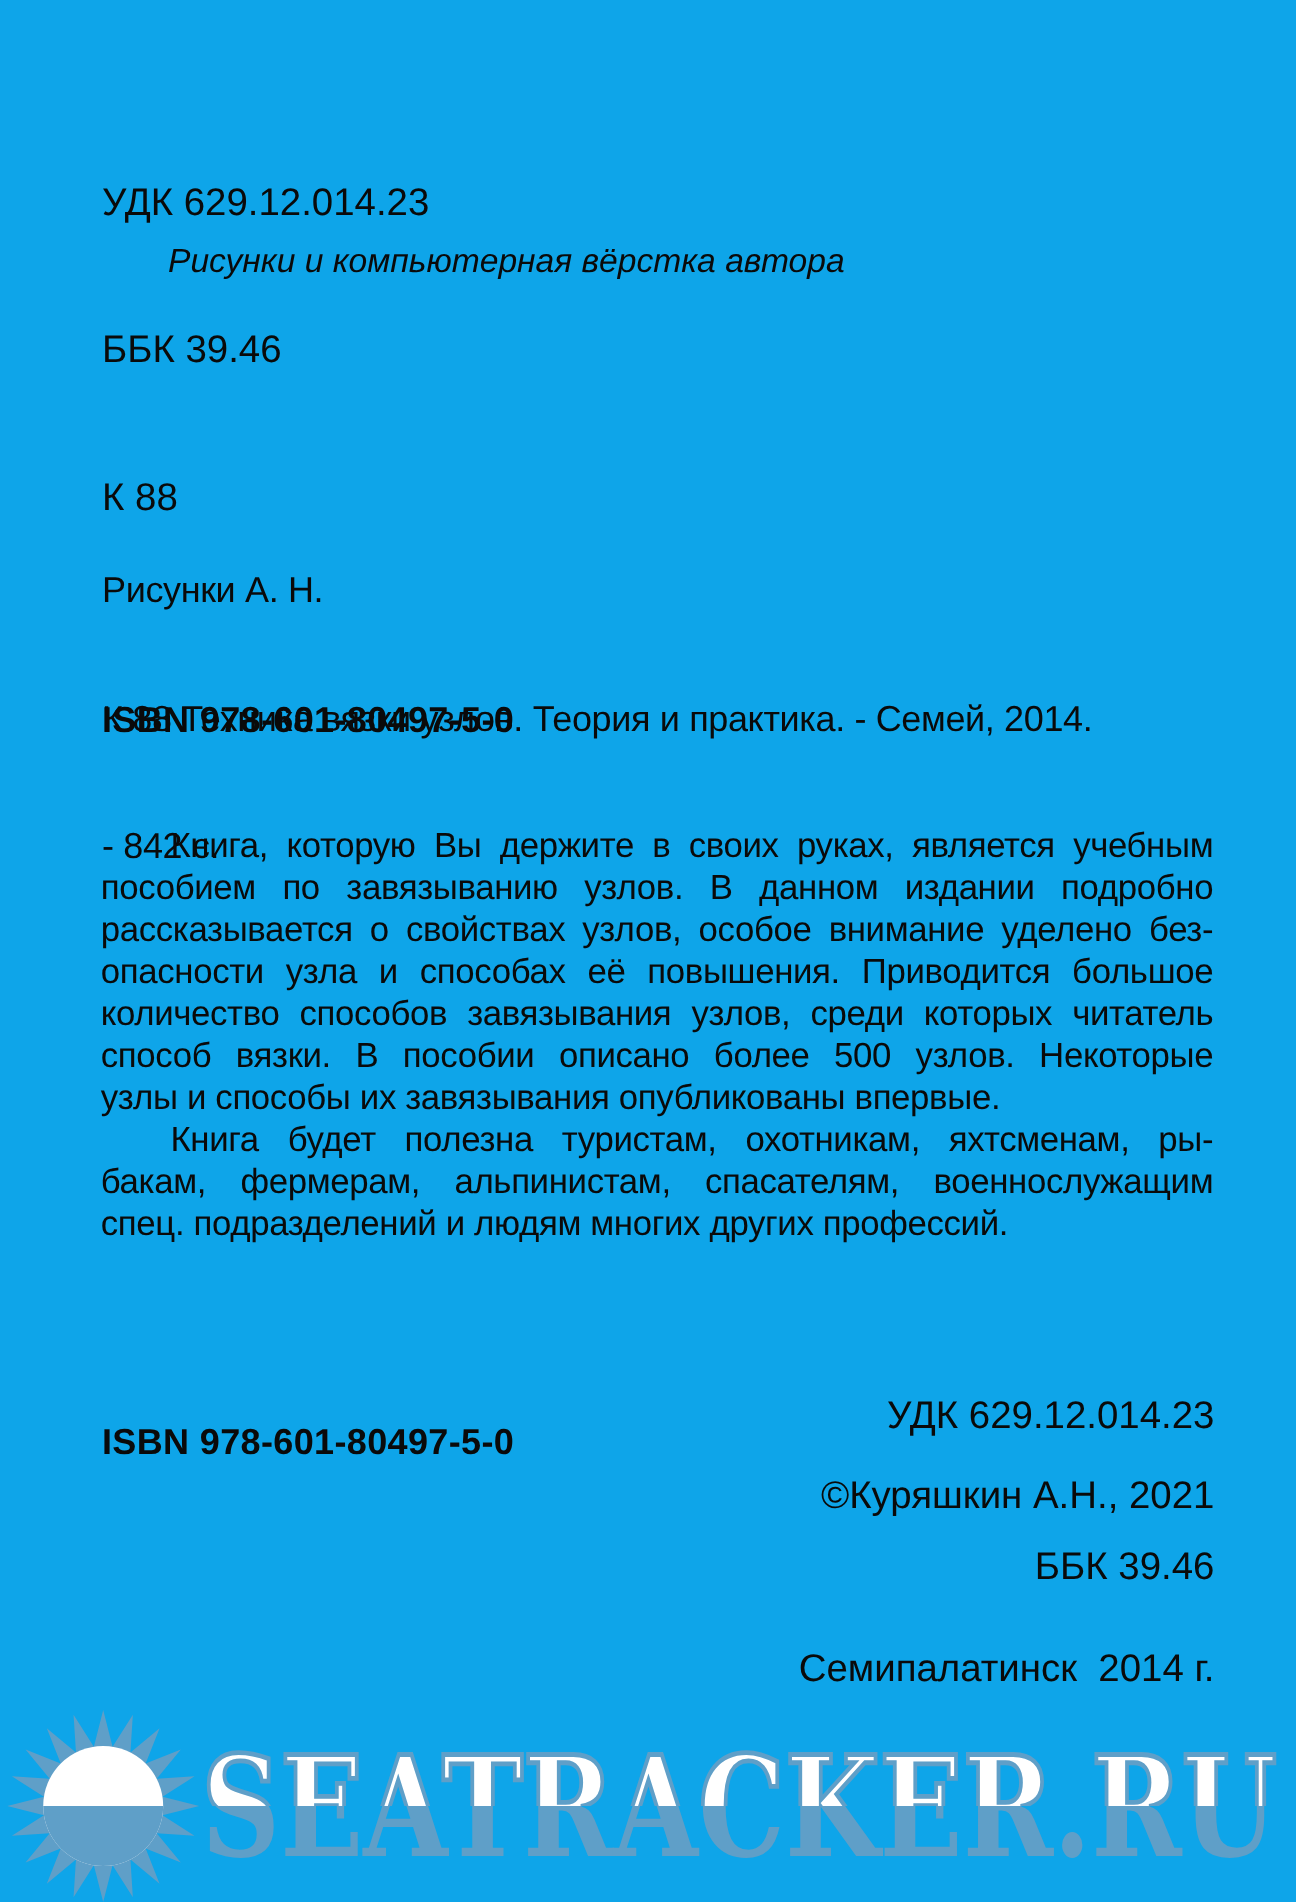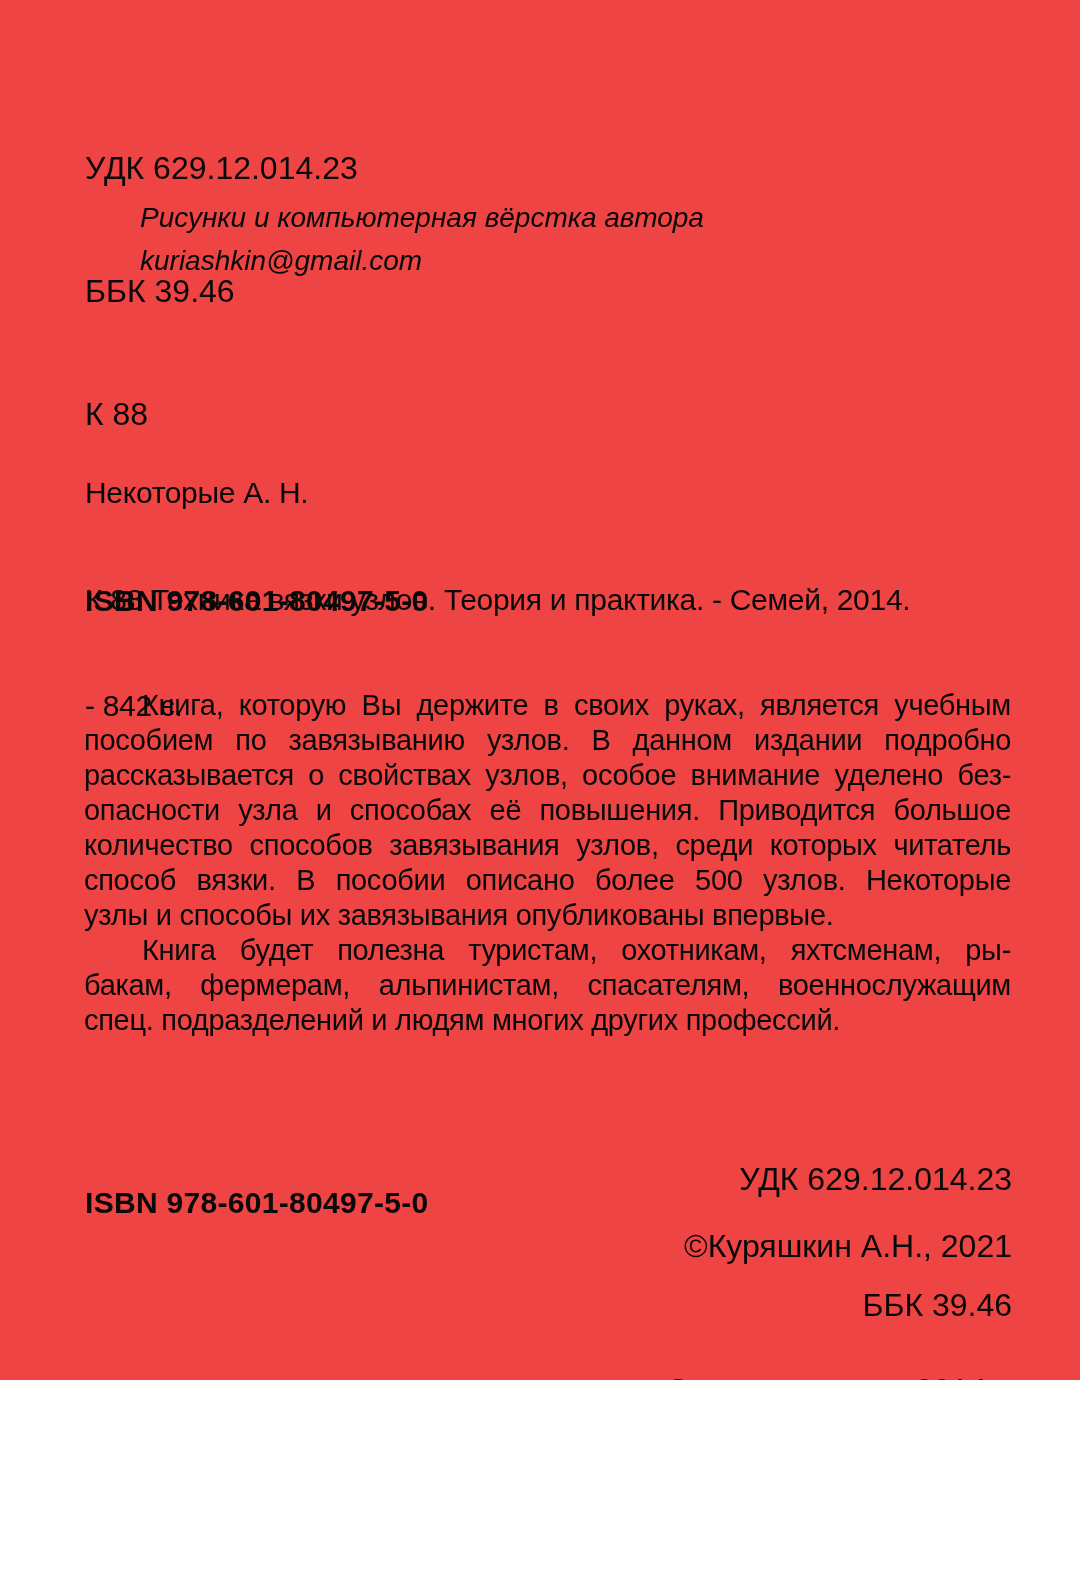"УДК 629.12.014.23" .page { background: #ef4444 -> #0ea5e9; height: 1380px -> 1585px }
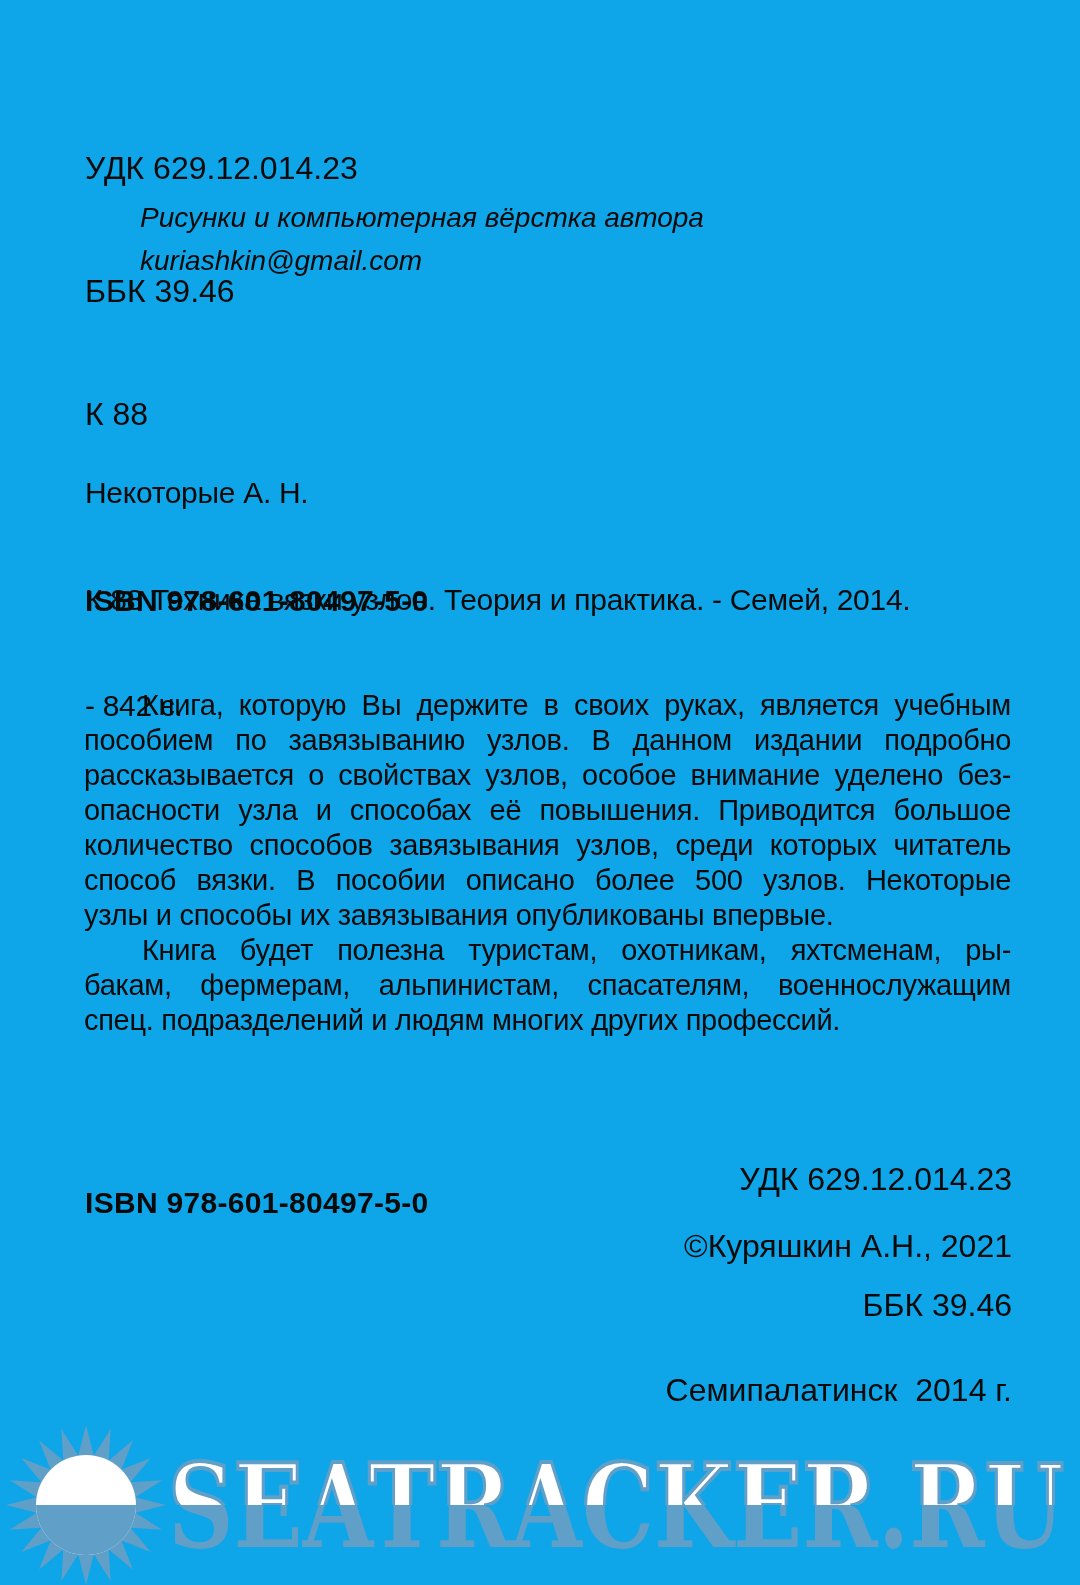"kuriashkin@gmail.com" div { html: <div>kuriashkin@gmail.com</div> -> none }
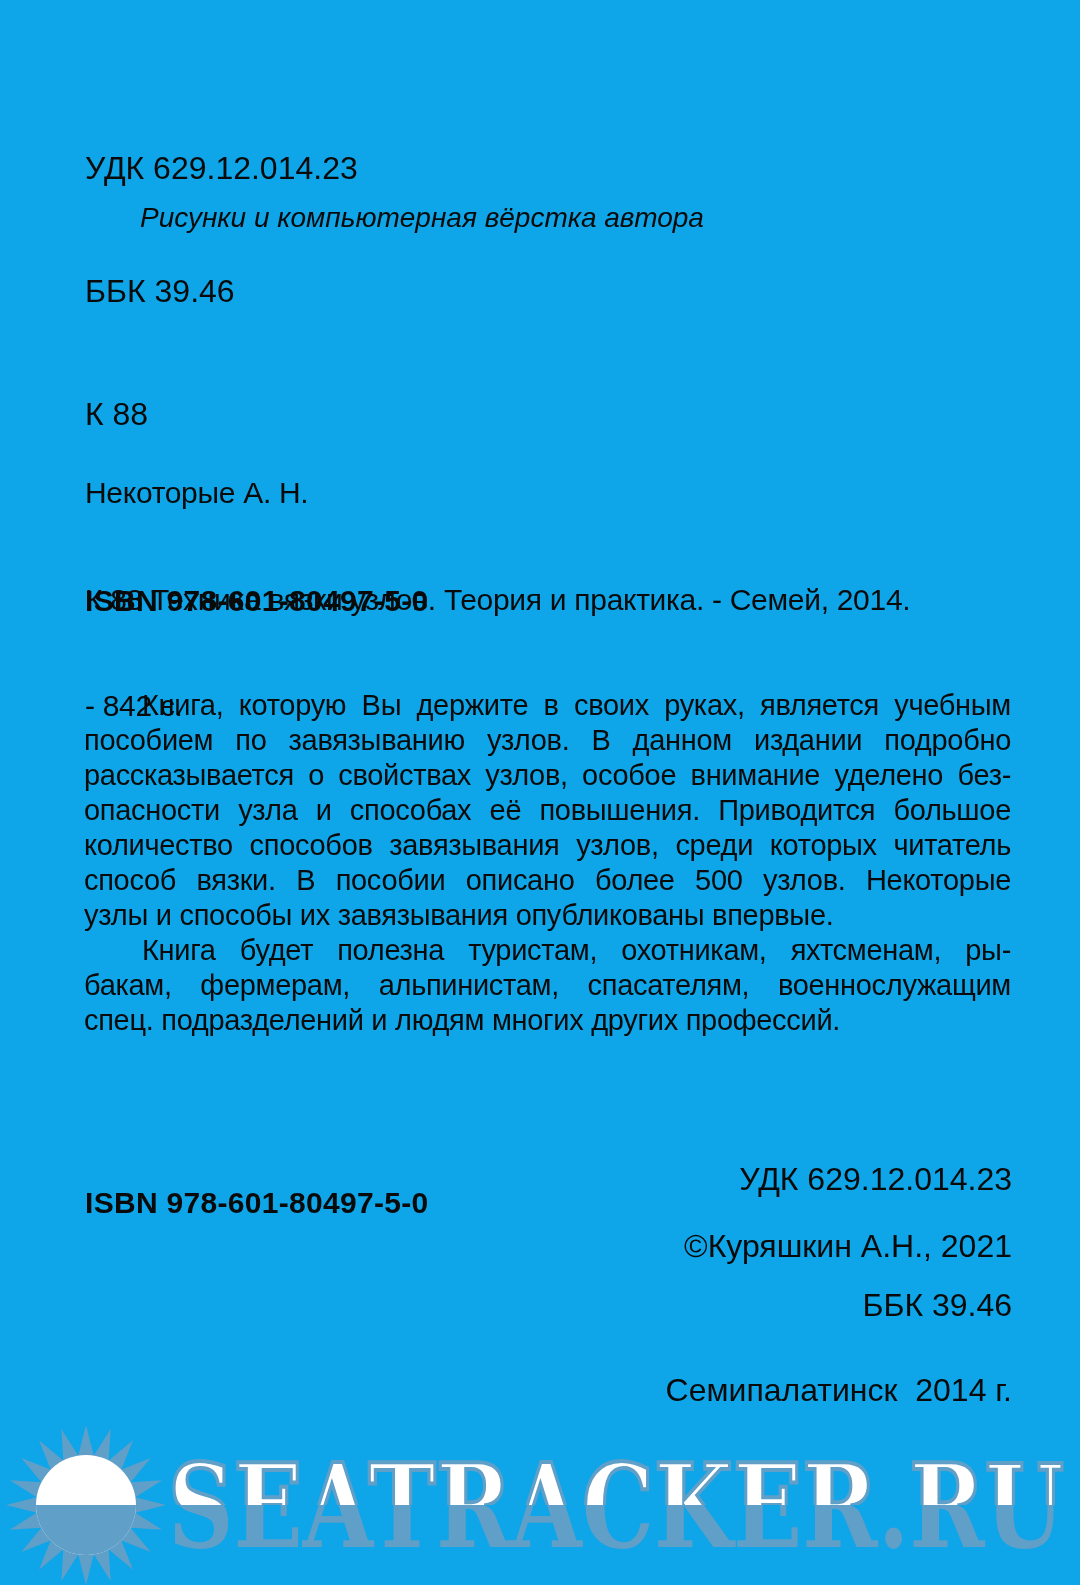"Некоторые А. Н." div { text: Некоторые -> Рисунки }
